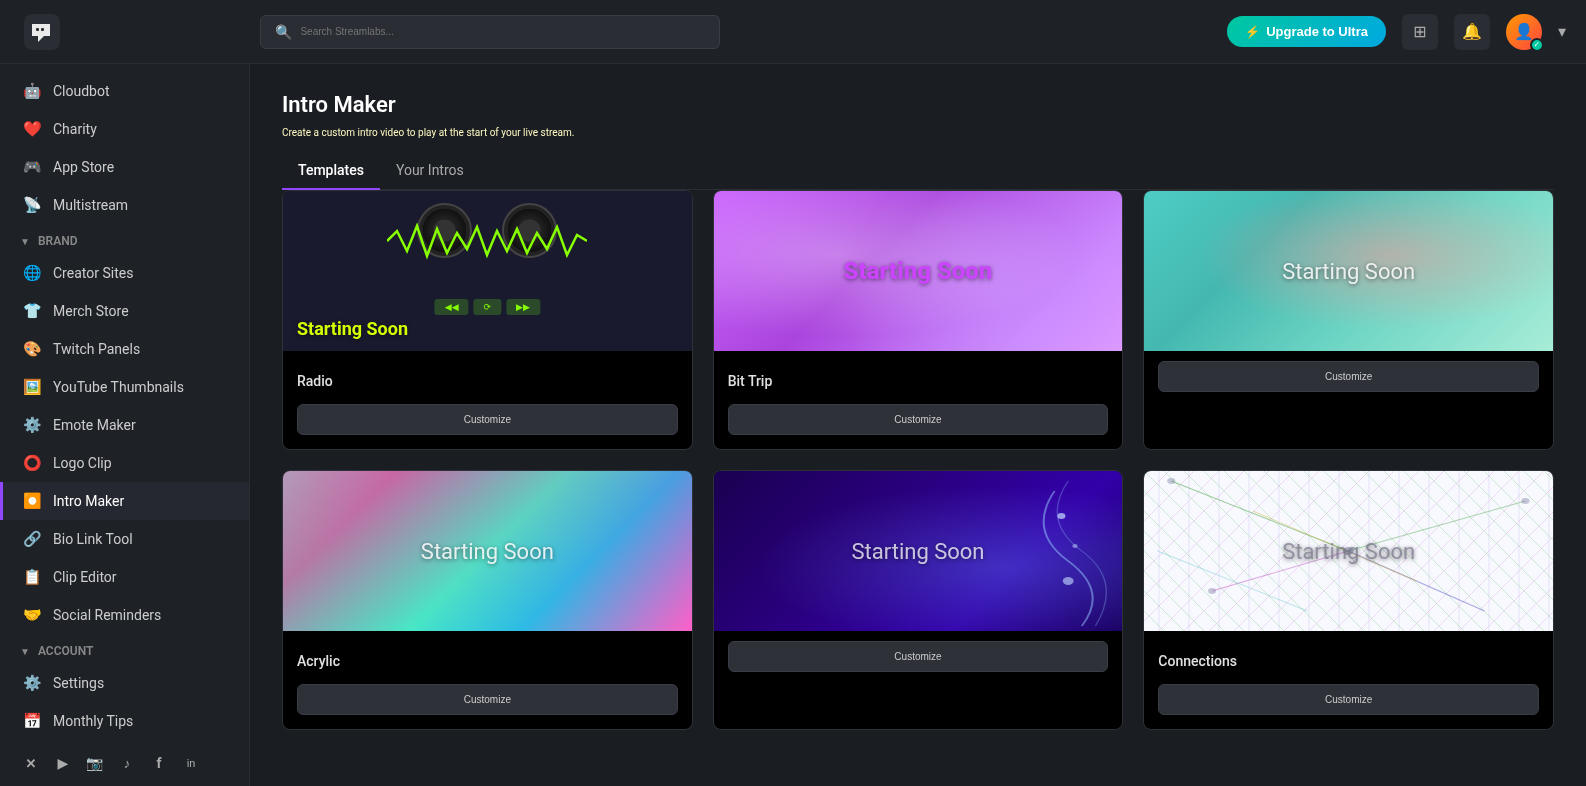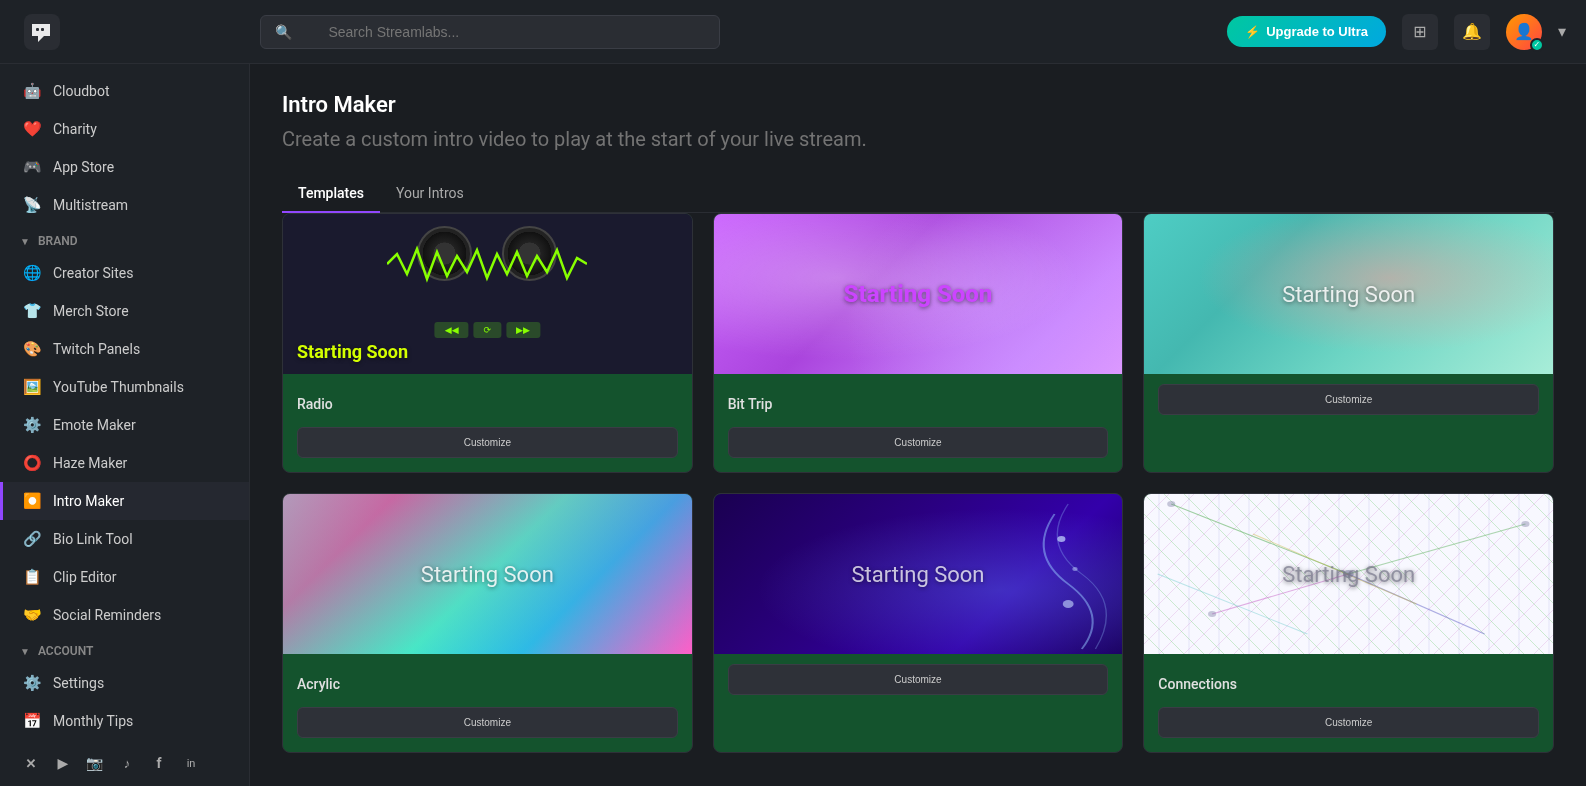"Search Streamlabs..." .search-bar input { font-size: 14px -> 10px; margin-left: 28px -> none }
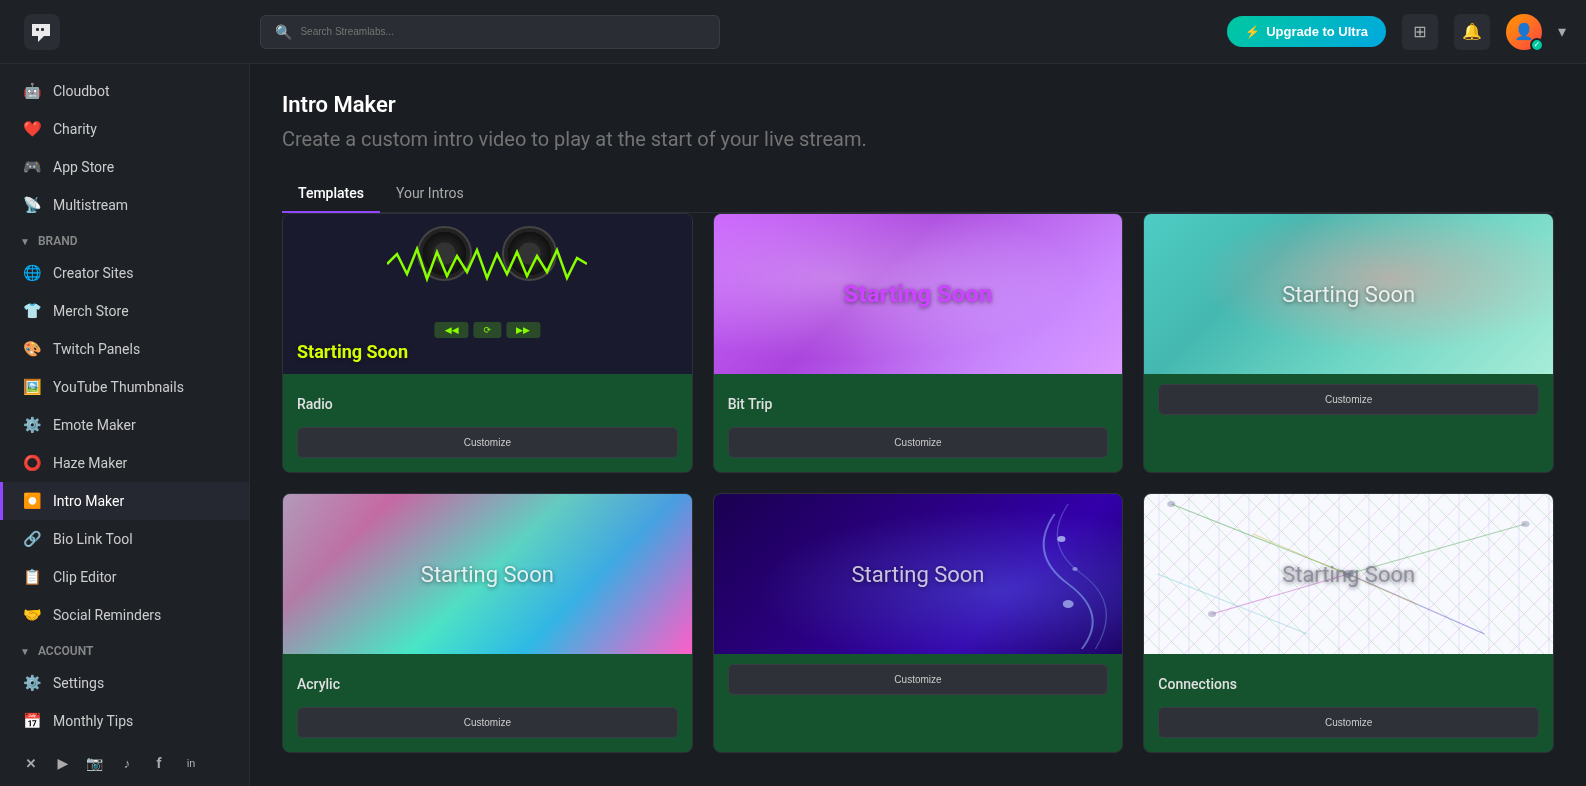"Create a custom intro video" .page-subtitle { color: #737373 -> #fef9c3; font-size: 20px -> 10px; margin-bottom: 26px -> 16px }
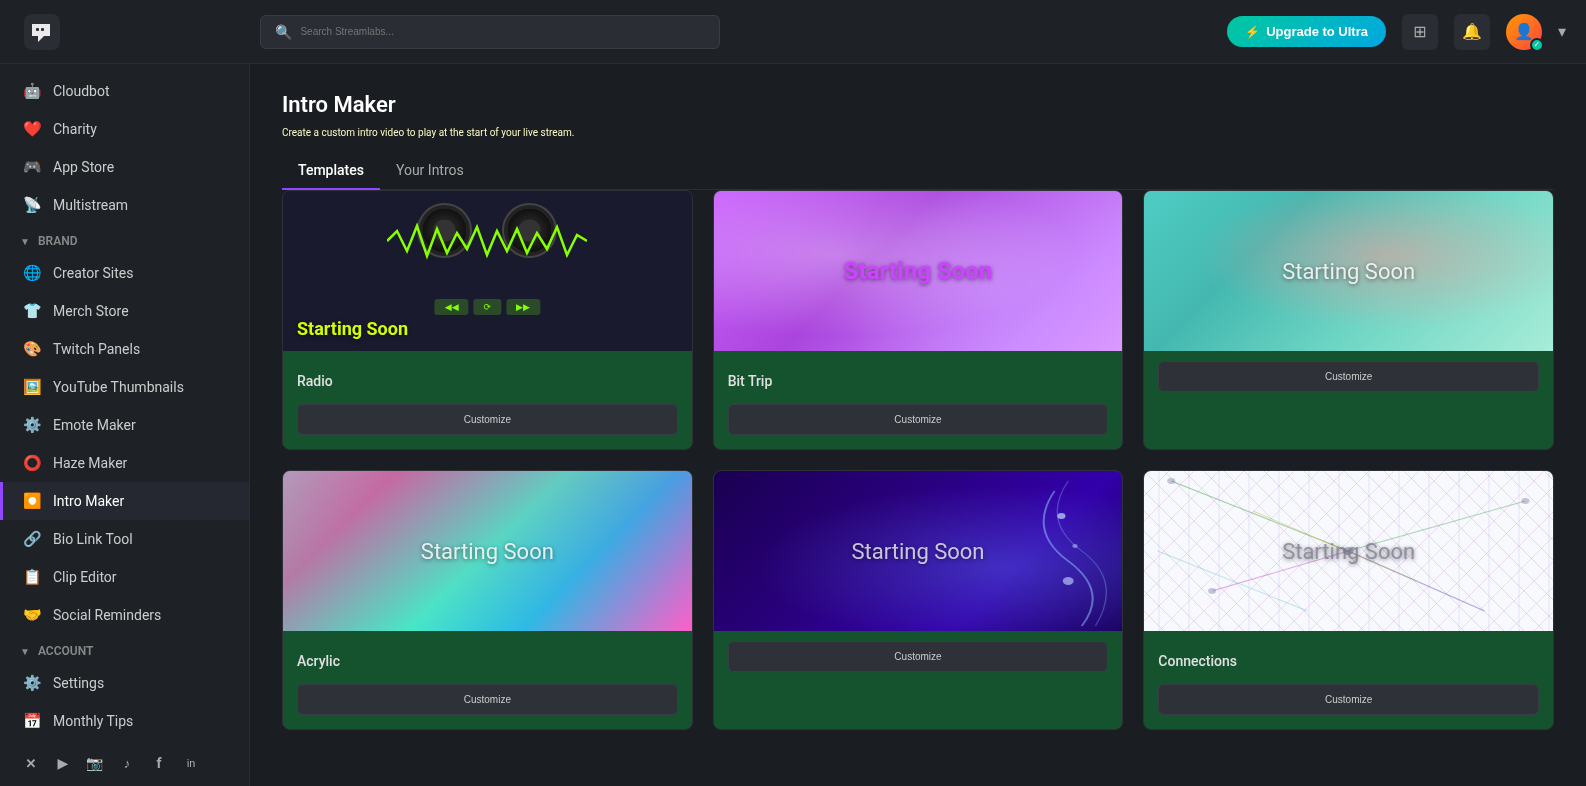"Starting Soon" .template-card { background: #14532d -> #000000 }
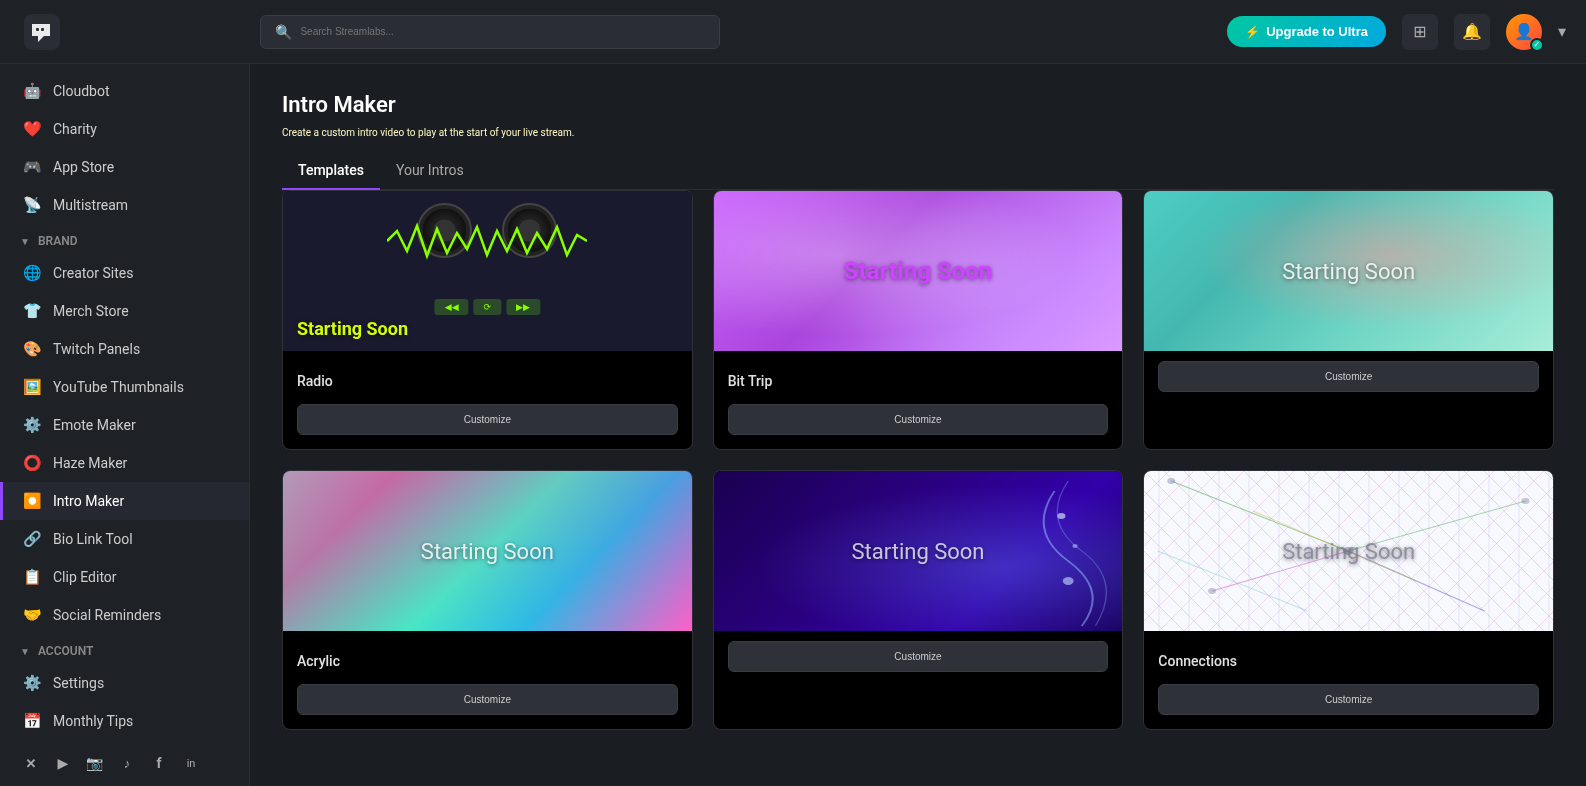"Haze Maker" span { text: Haze Maker -> Logo Clip }
